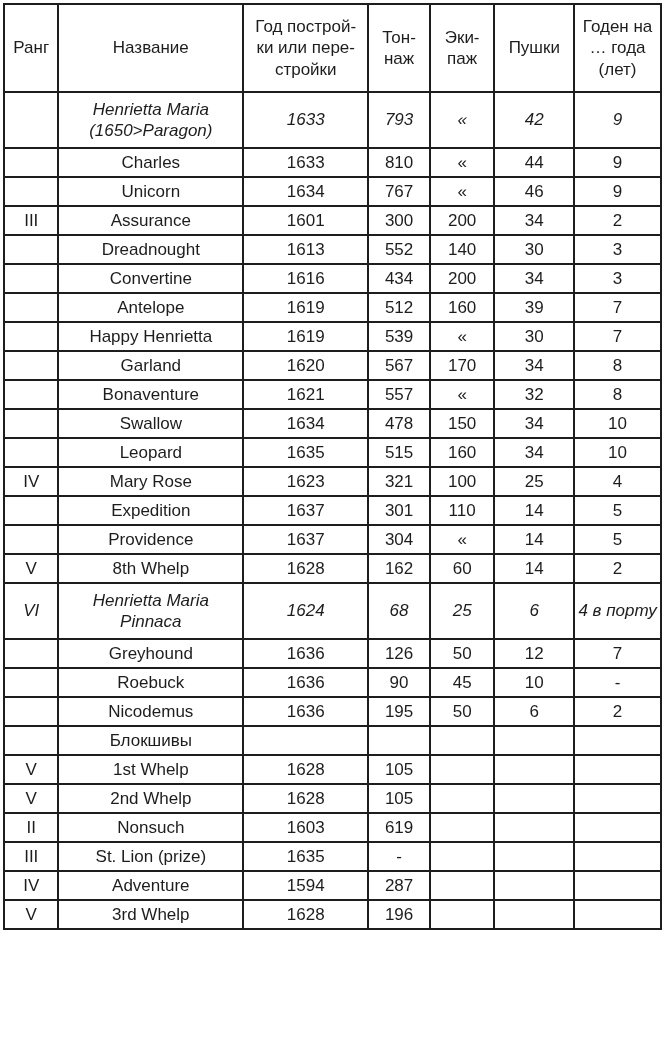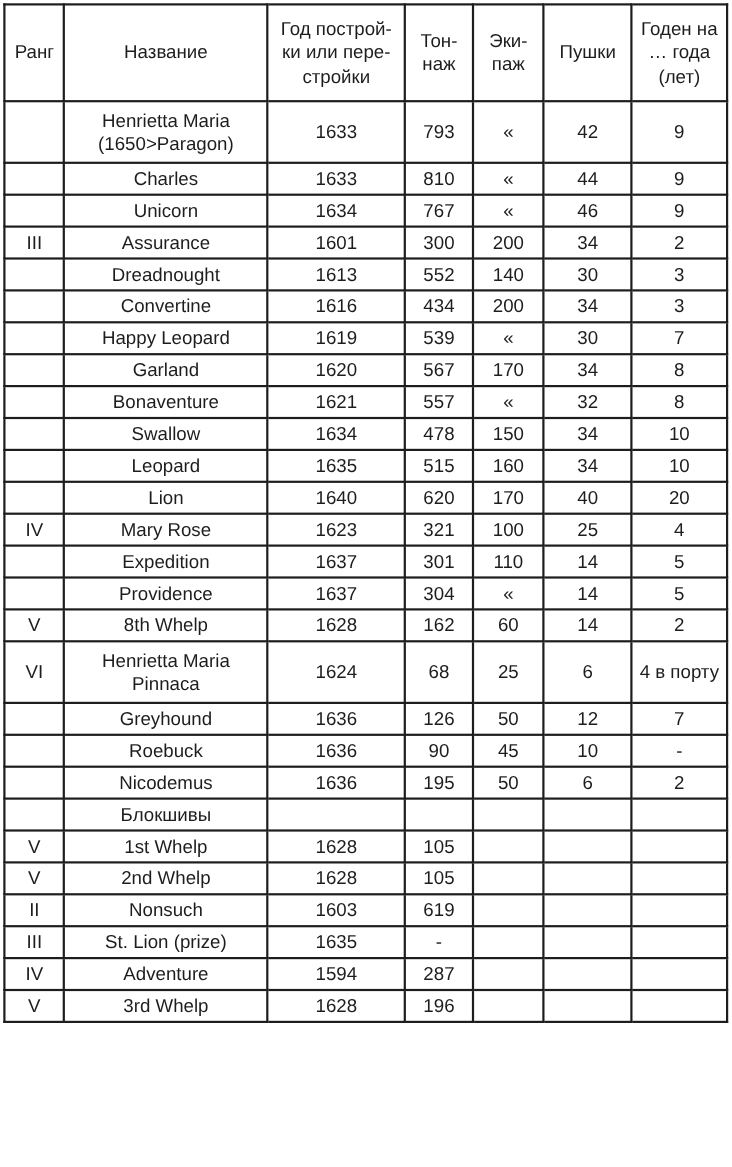"Henrietta Maria" .ship-table tbody tr.tall { font-style: none -> italic }
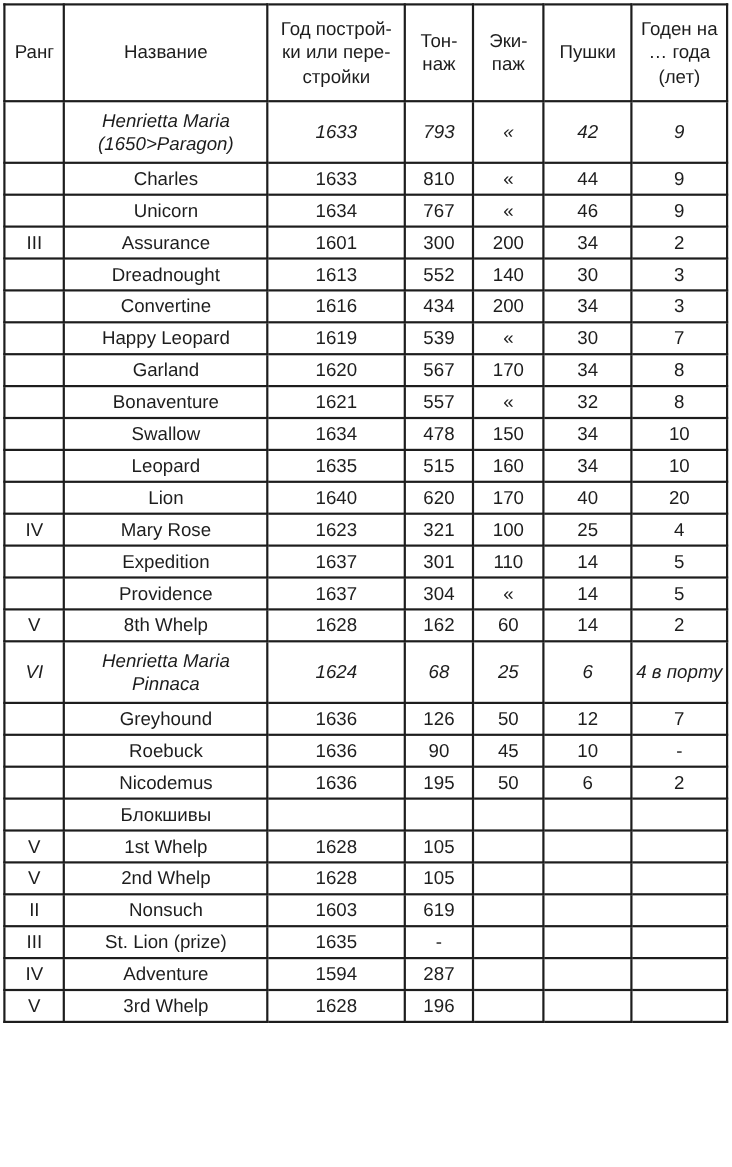"Antelope" tr { html: none -> <tr> <td></td> <td>Antelope</td> <td>1619</td> <td>512</td> <td>160</td> <td>39</td> <td>7</td> </tr> }
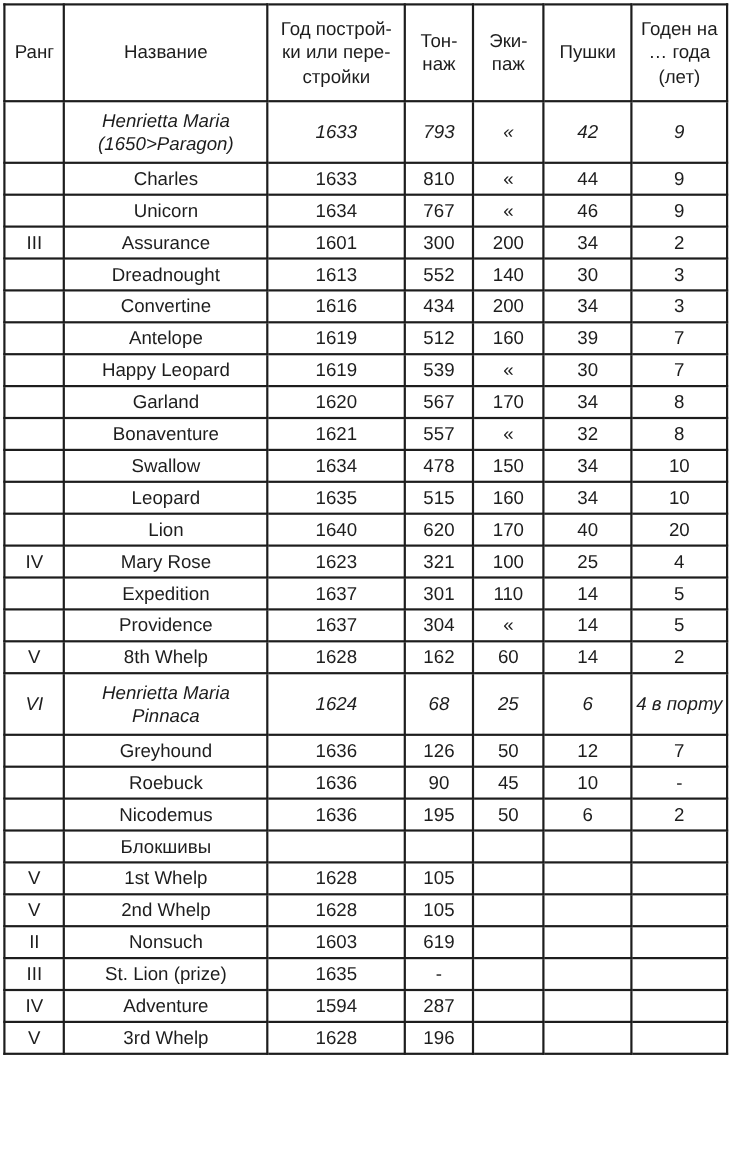"Happy Leopard" td { text: Leopard -> Henrietta }
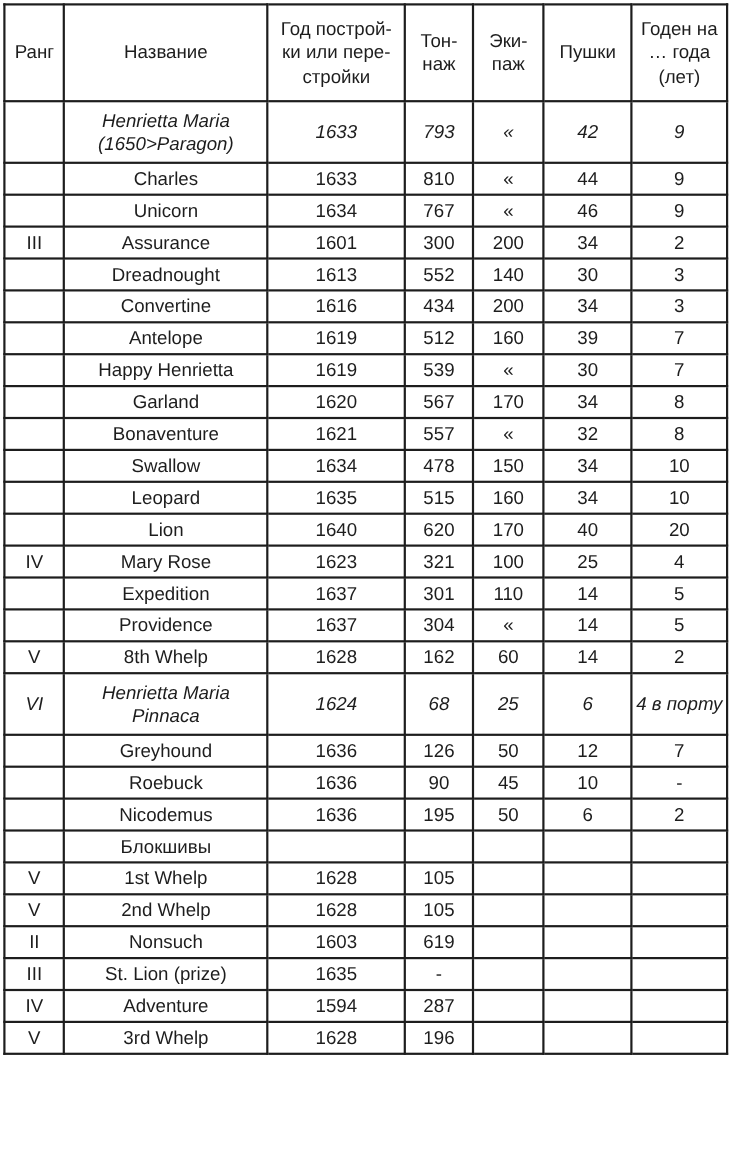"Lion" tr { html: <tr> <td></td> <td>Lion</td> <td>1640</td> <td>620</td> <td>170</td> <td>40</td> <td>20</td> </tr> -> none }
